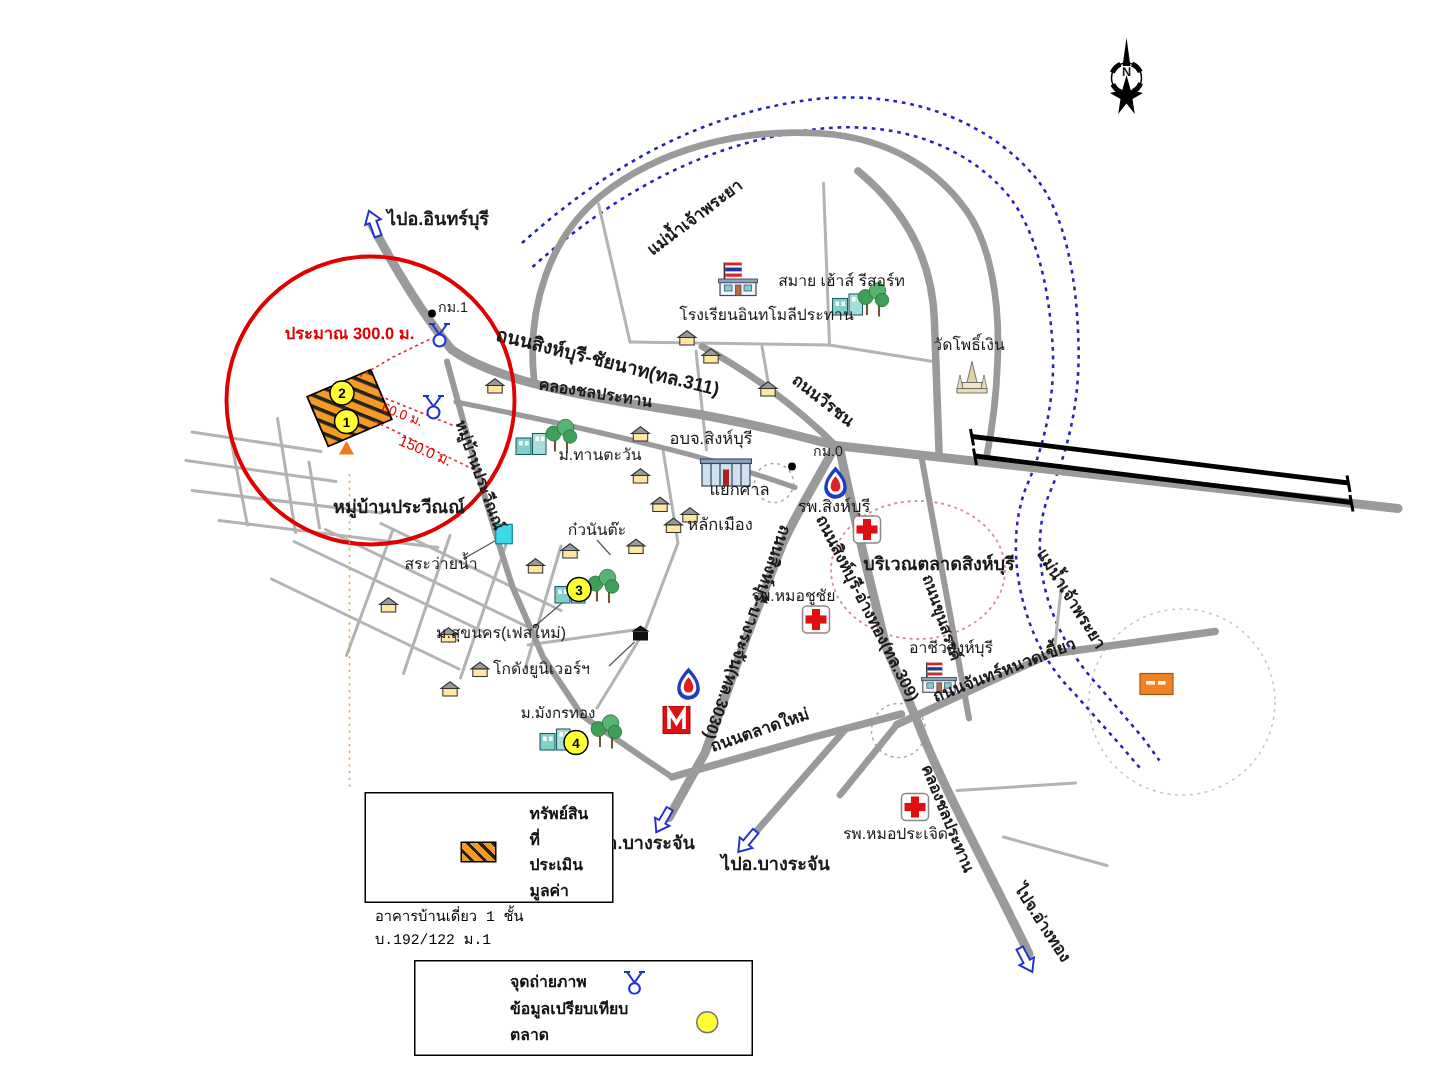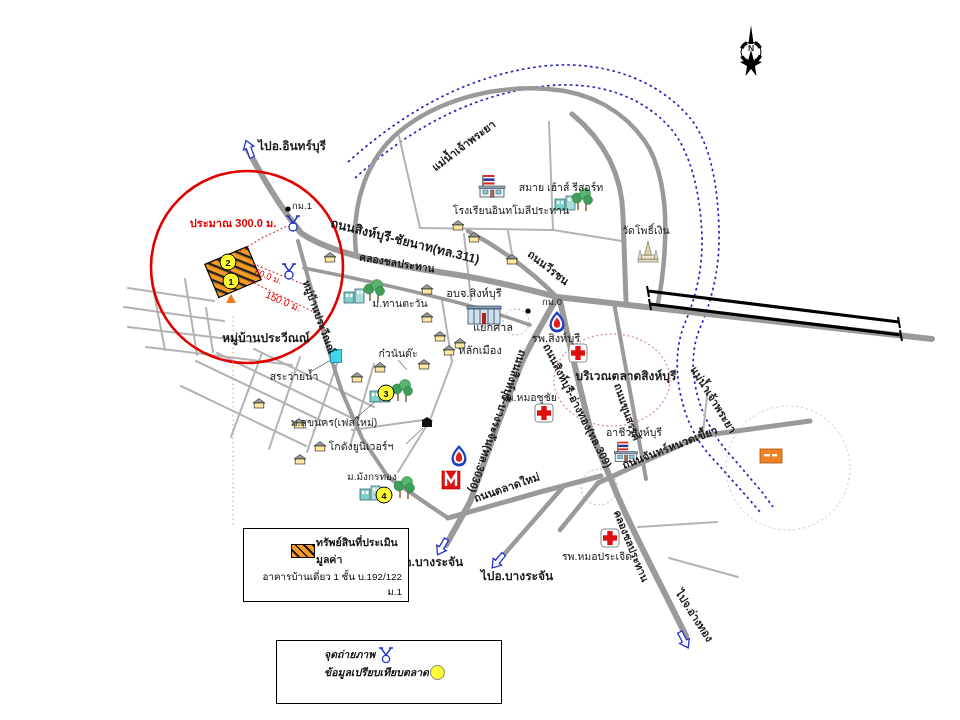"ทรัพย์สินที่ประเมินมูลค่า" .lrow { gap: 1px -> 22px; margin: 1px 0 -> 1px 16px }
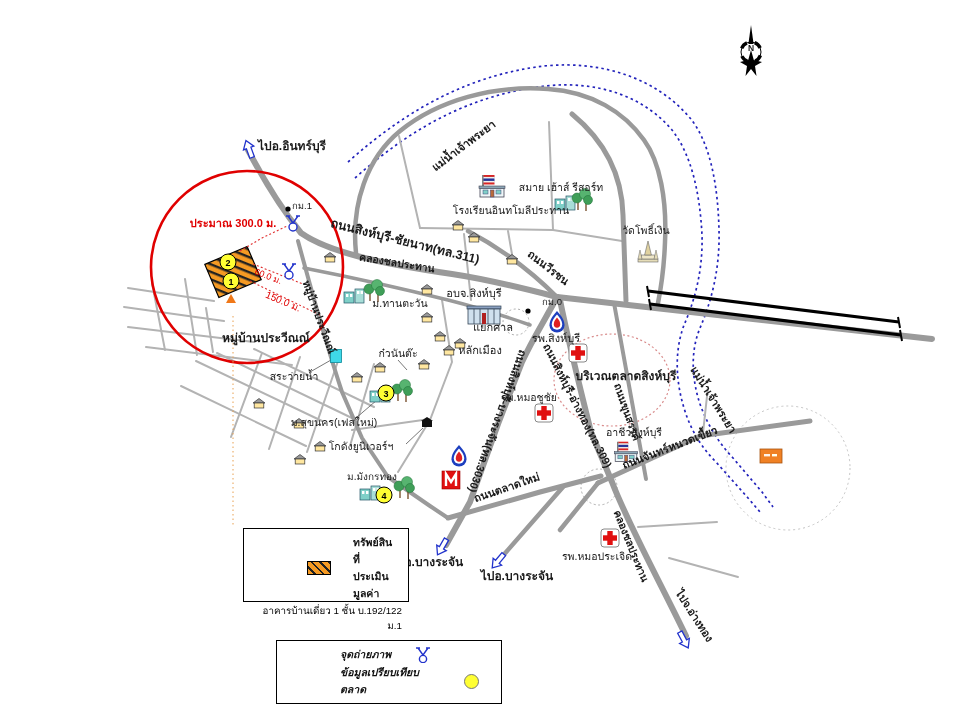"อาคารบ้านเดี่ยว 1 ชั้น บ.192/122 ม.1" .ctr { font-family: none -> Liberation Mono, monospace; text-align: right -> left }
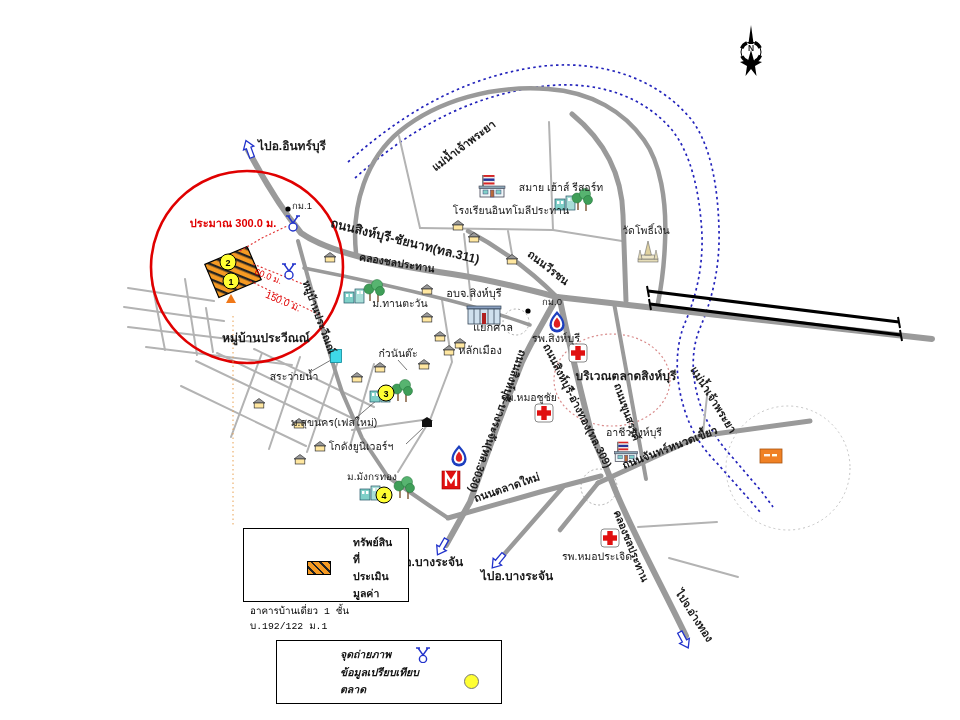"จุดถ่ายภาพ" #legend-sym { font-style: italic -> none }
